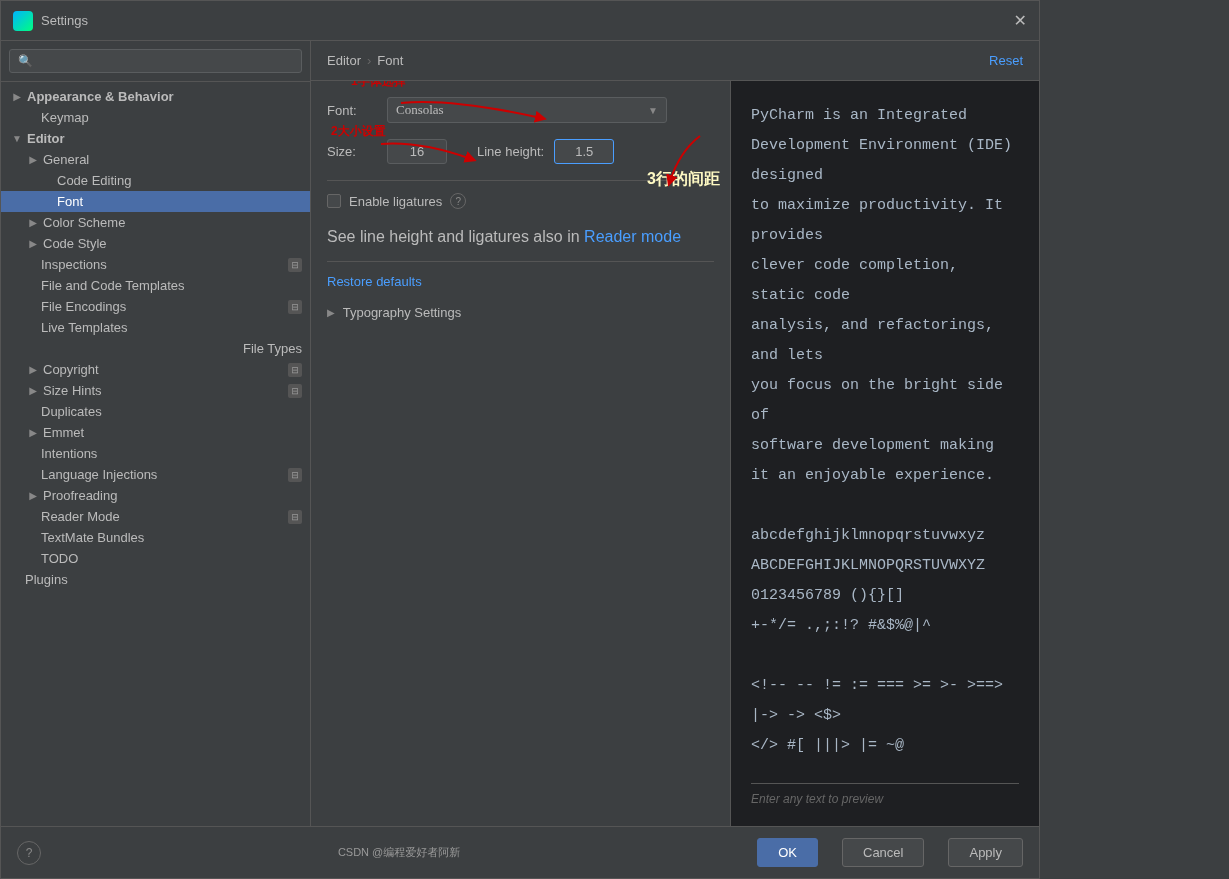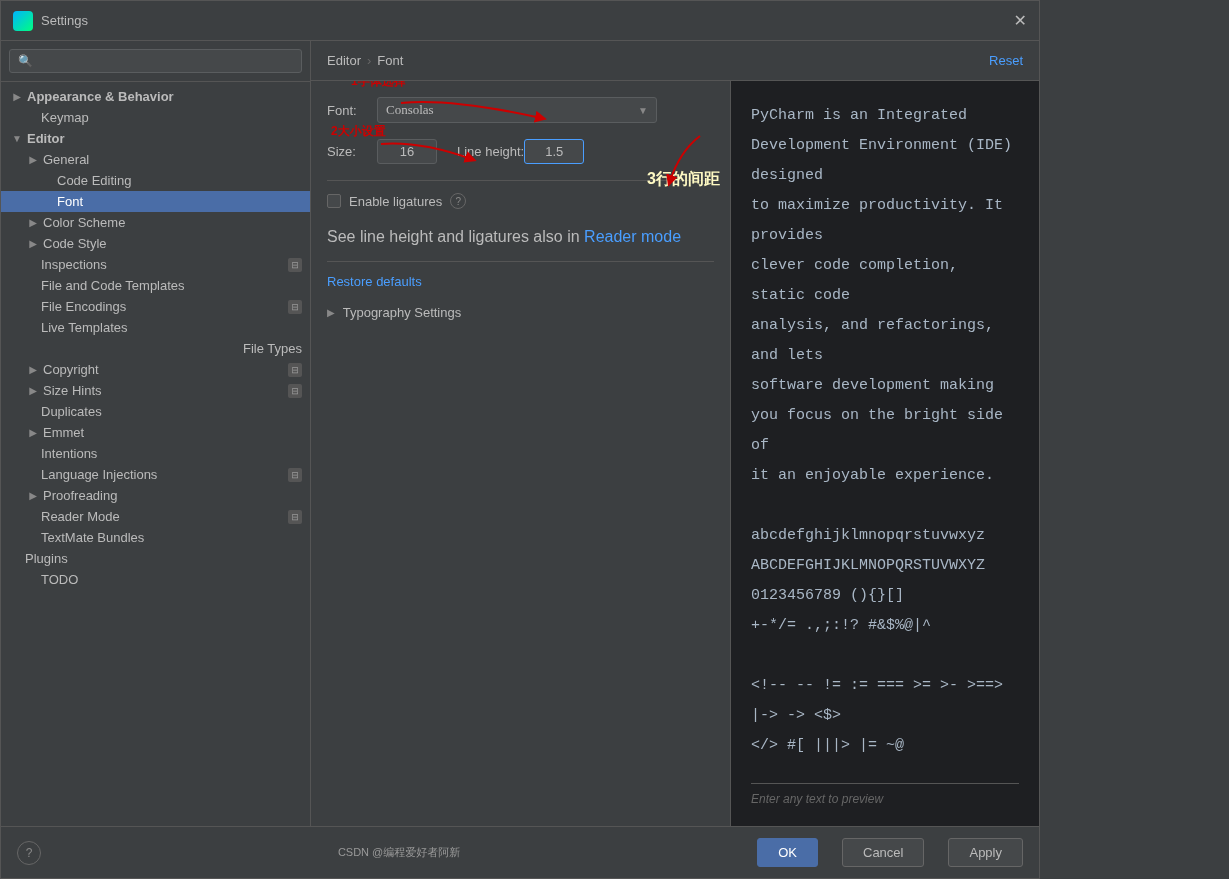"Font:" .setting-row { gap: none -> 10px }
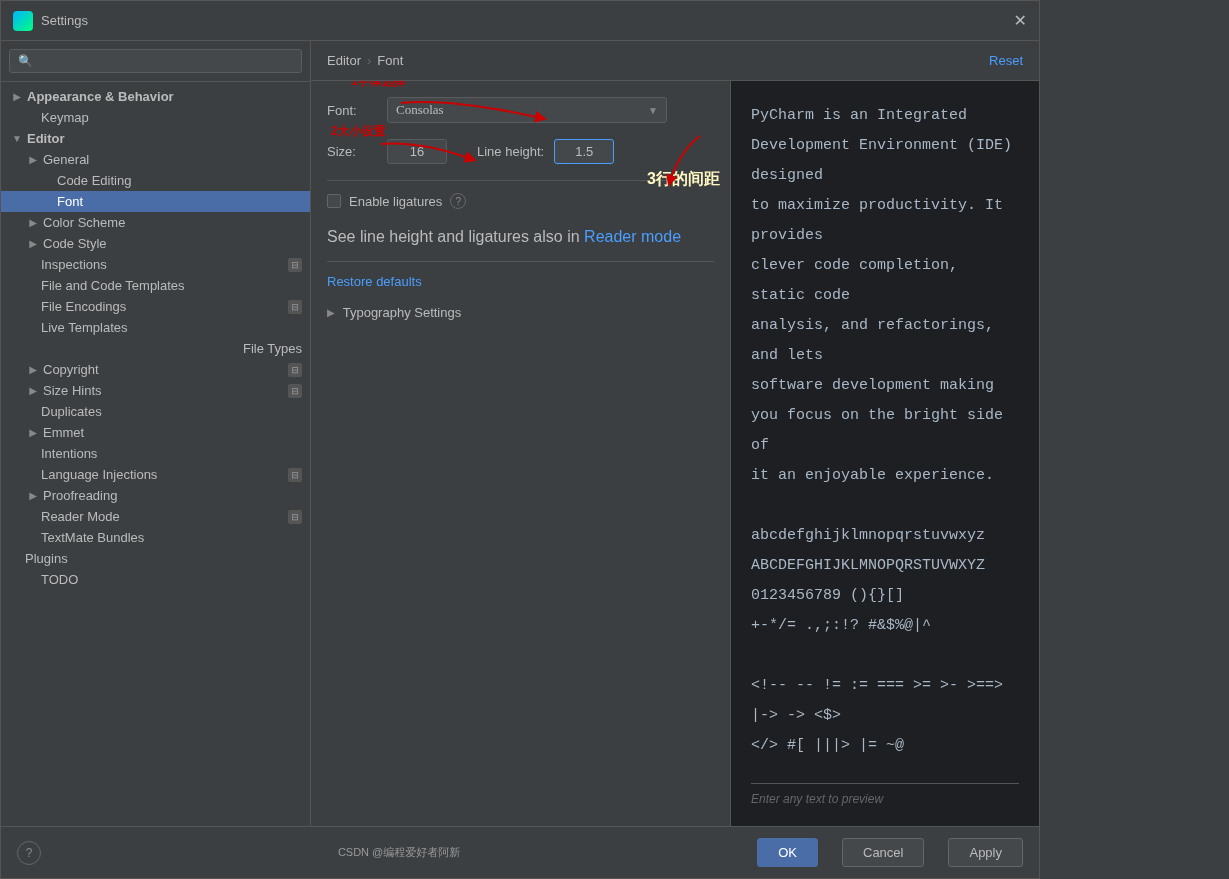"software development making" p { order: before "you focus on the bright" -> after "you focus on the bright" }
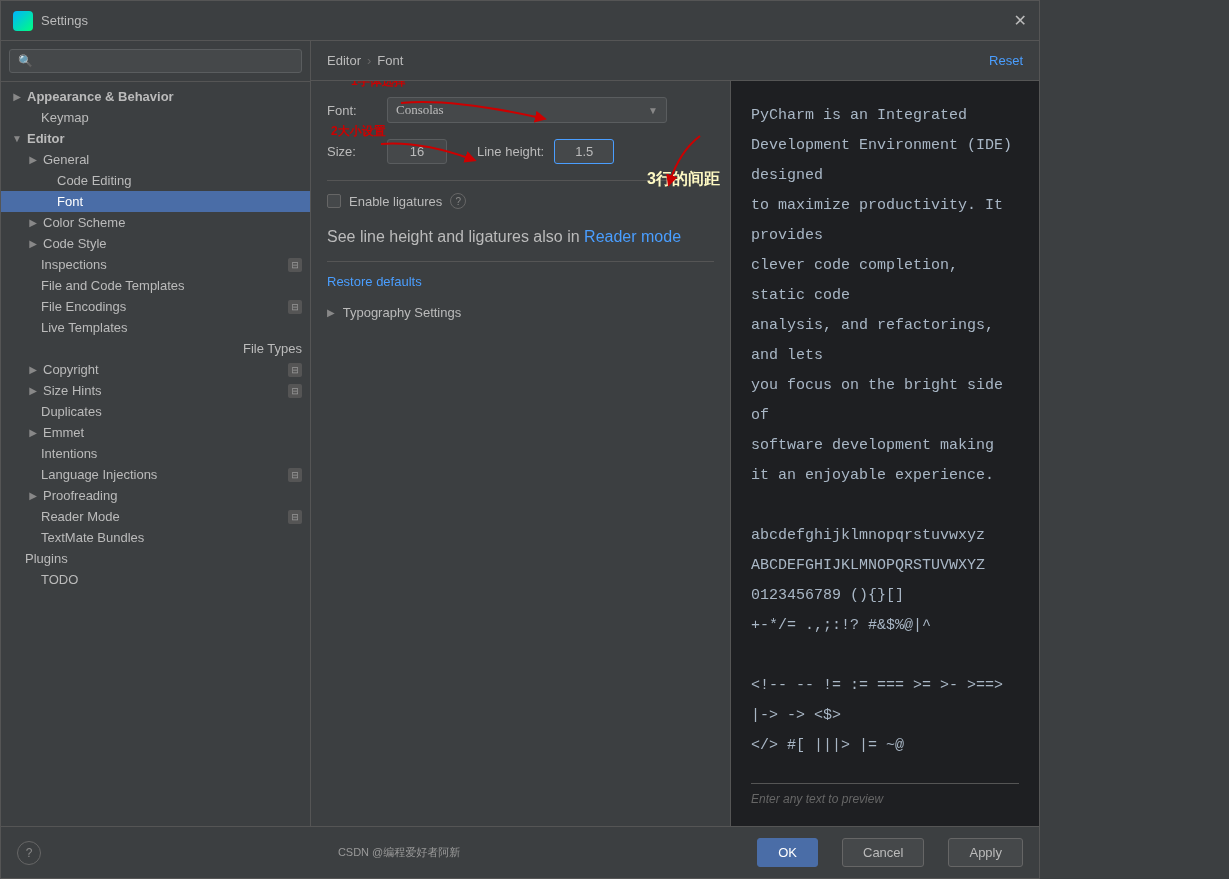"Plugins" div.tree-item { order: before "TODO" -> after "TODO" }
